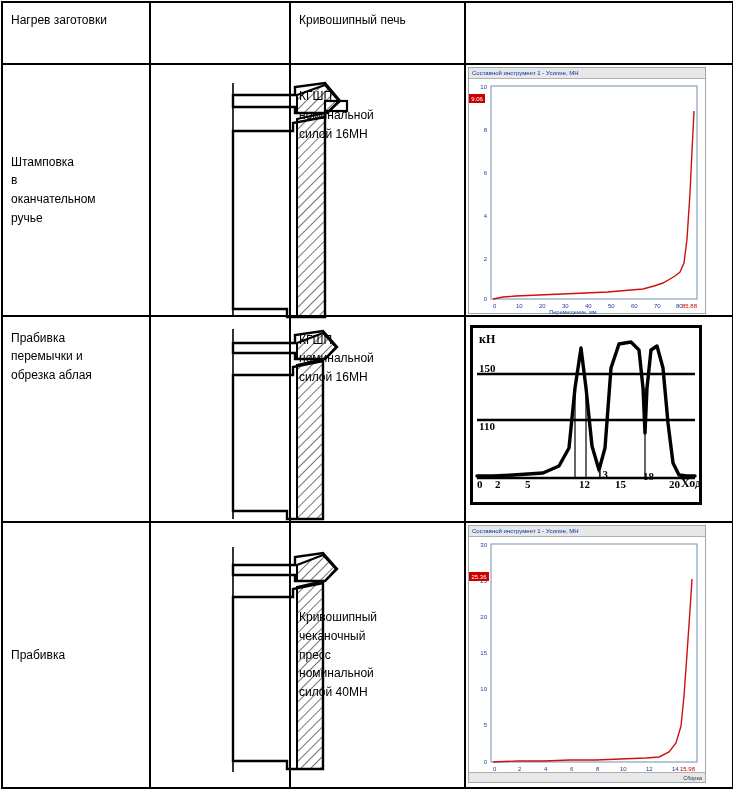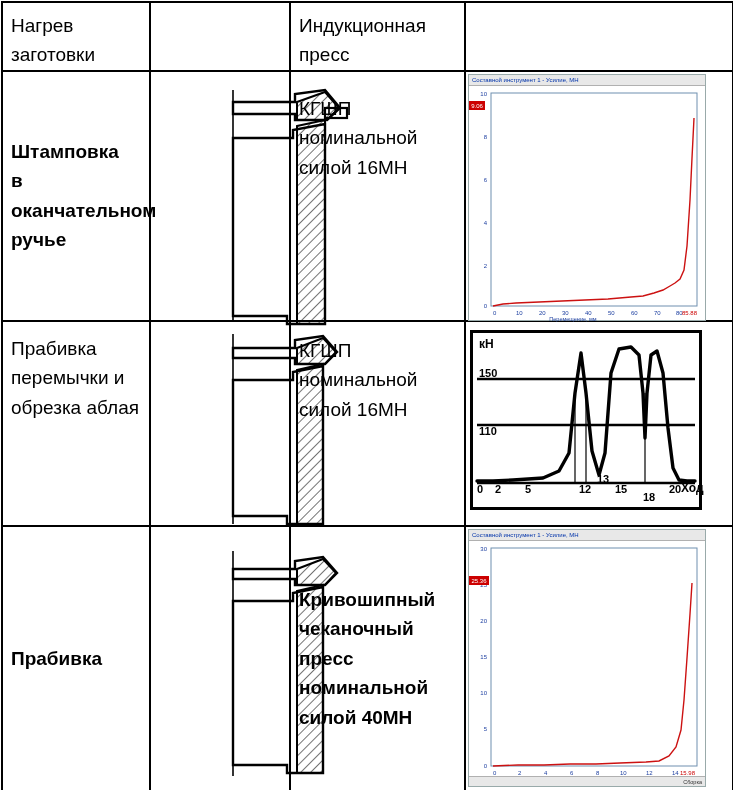"Нагрев заготовки" .celltext { font-size: 19px -> 12px }
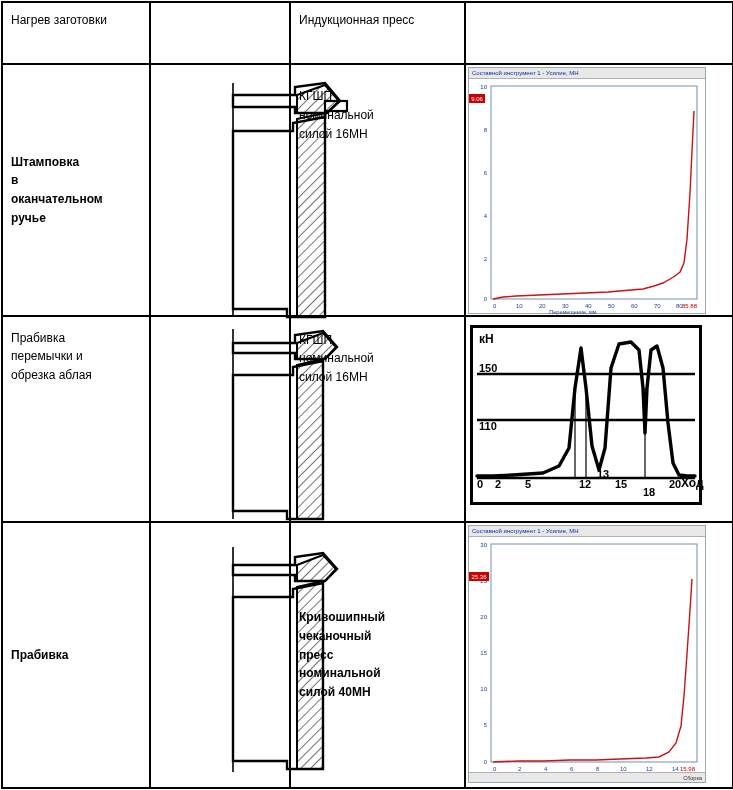"Индукционная пресс" div.celltext { text: Индукционная пресс -> Кривошипный печь }
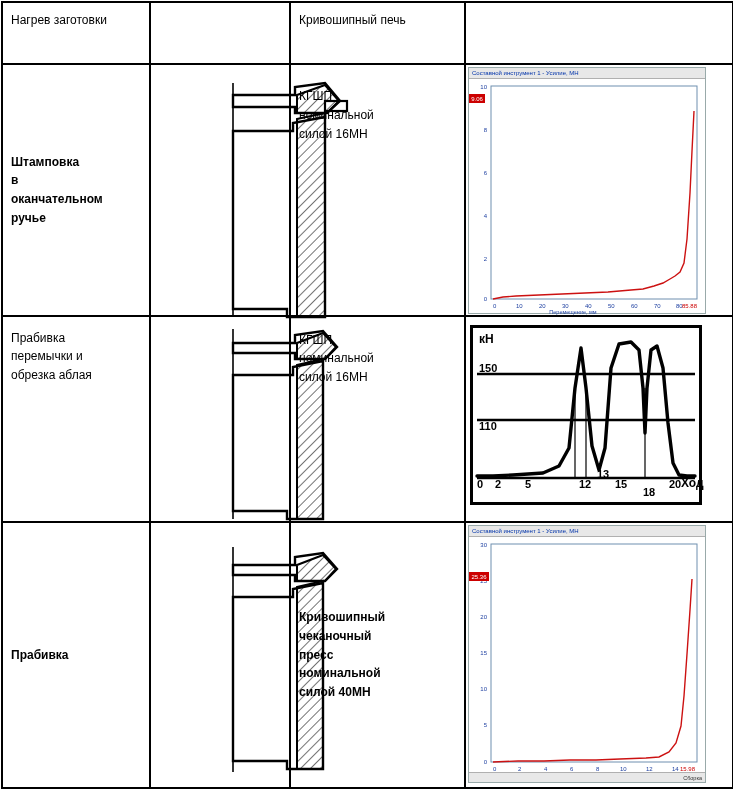"Штамповка" .vcenter .celltext { font-weight: bold -> none }
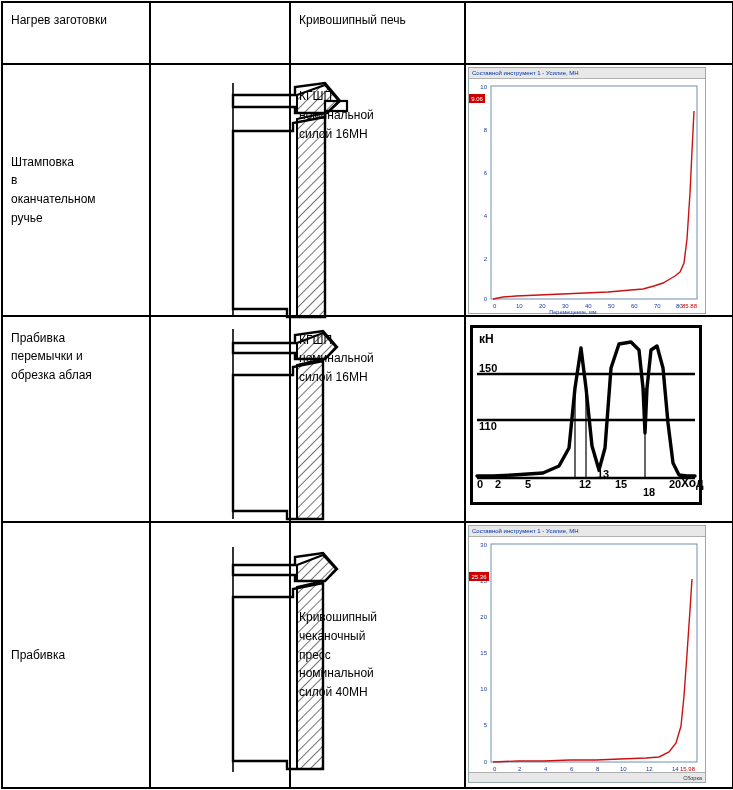"кН" .hand-lbl { font-family: Liberation Sans, sans-serif -> Liberation Serif, serif }
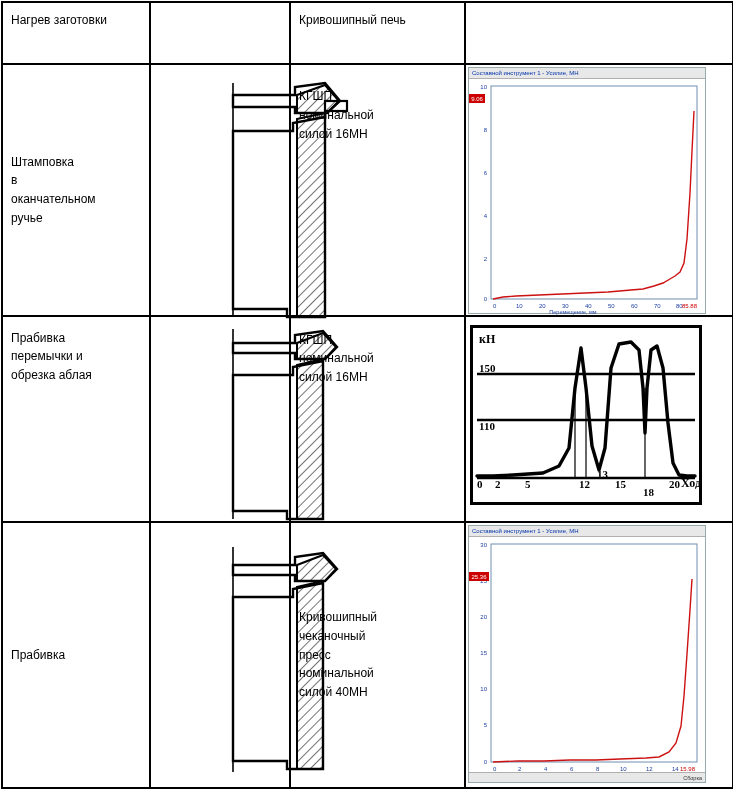"18" div.hand-lbl { top: 158px -> 142px }
